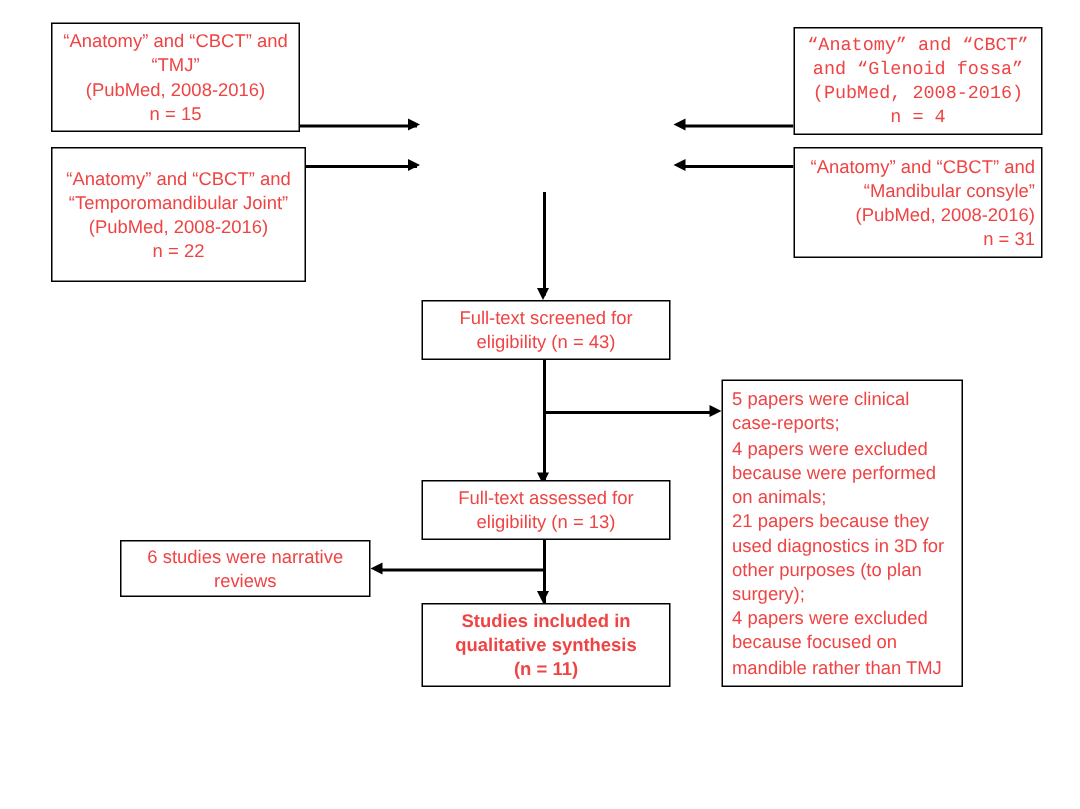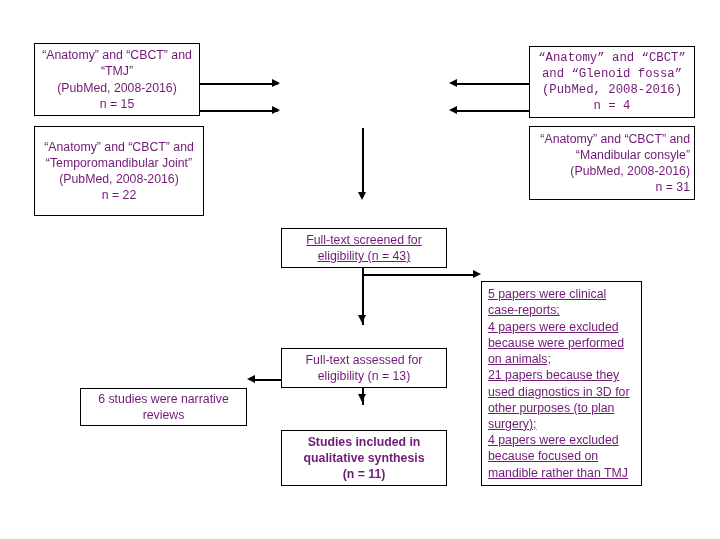"“Anatomy” and “CBCT” and “TMJ”" .node { color: #701a75 -> #ef4444; margin-top: 28px -> none }
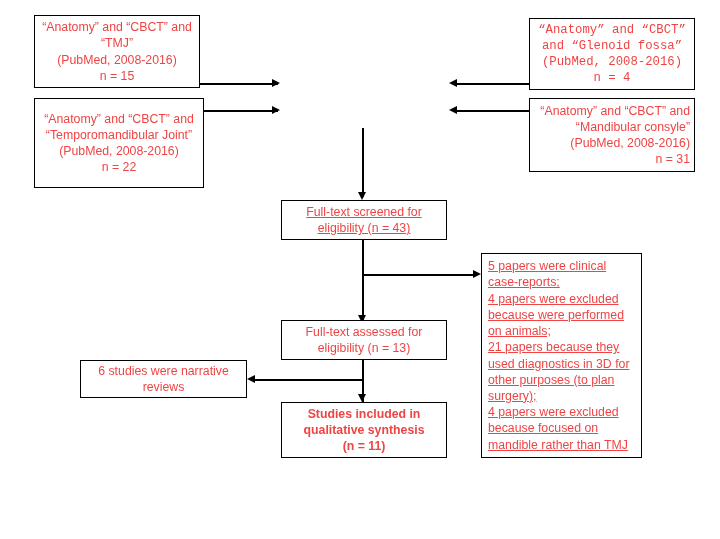"Full-text screened for eligibility (n" div.node { text-decoration: underline -> none }
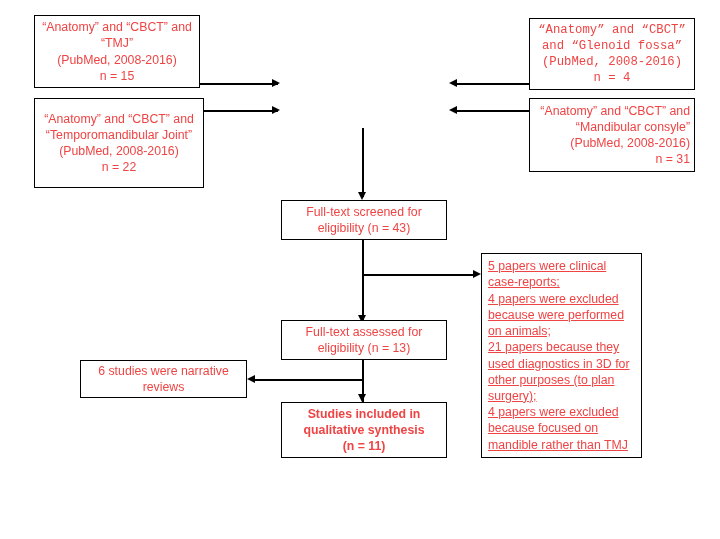"5 papers were clinical case-reports;" div.node { text-decoration: underline -> none }
